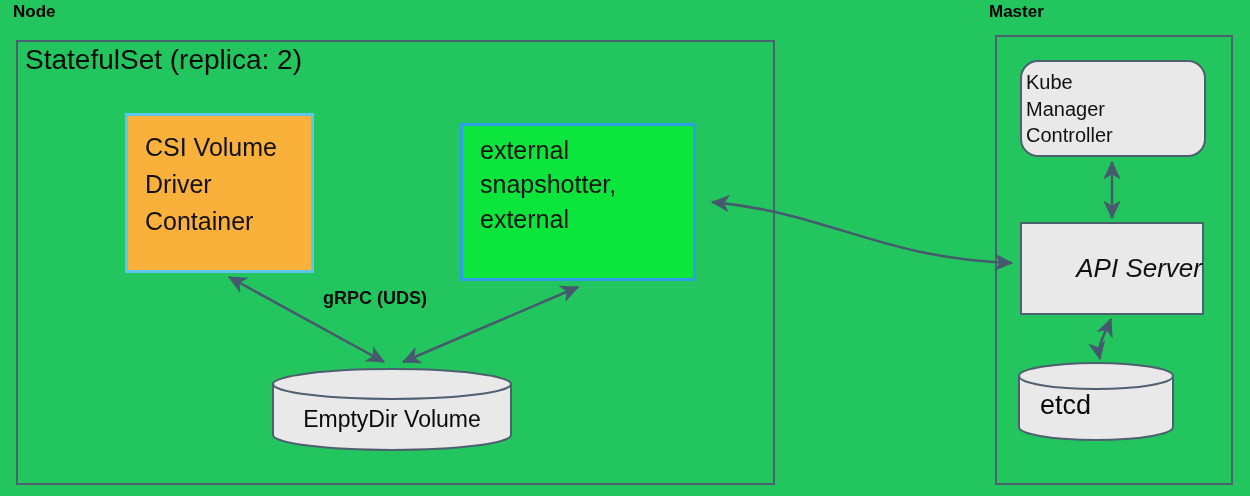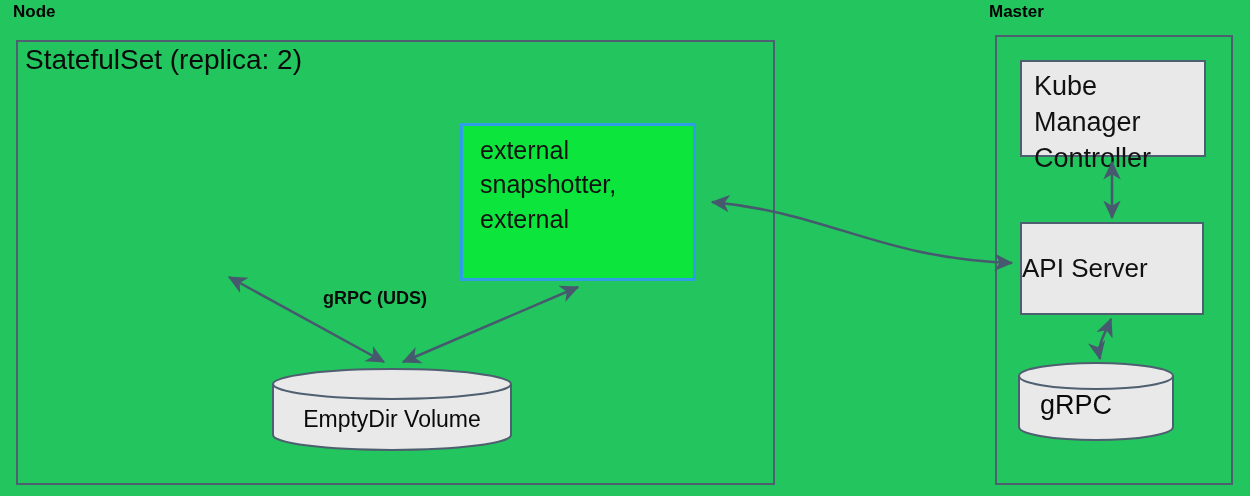"Kube" .kcm-box { border-radius: none -> 18px; font-size: 27px -> 20px; padding: 7px 0 0 12px -> 7px 0 0 4px }
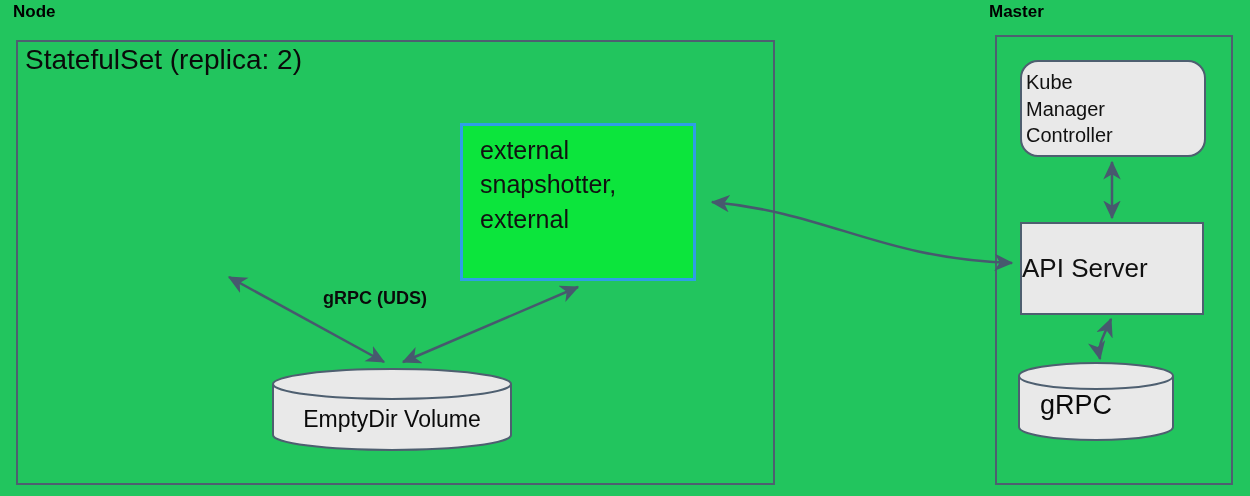"CSI Volume" div.abs { html: none -> <div> <div>CSI Volume</div> <div>Driver</div> <div>Container</div> </div> }
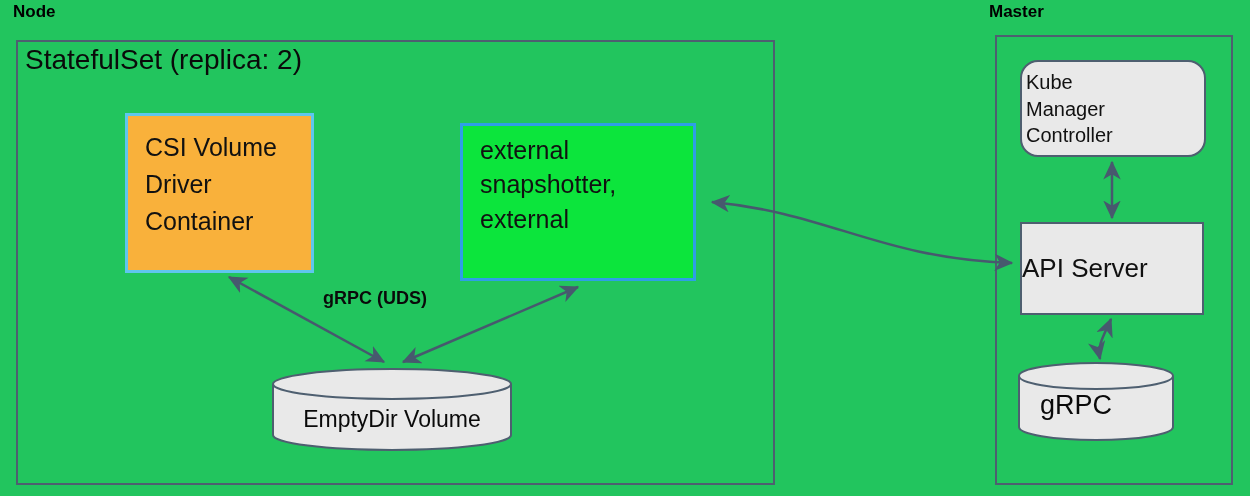"API Server" .api-box { font-style: none -> italic; justify-content: flex-start -> flex-end }
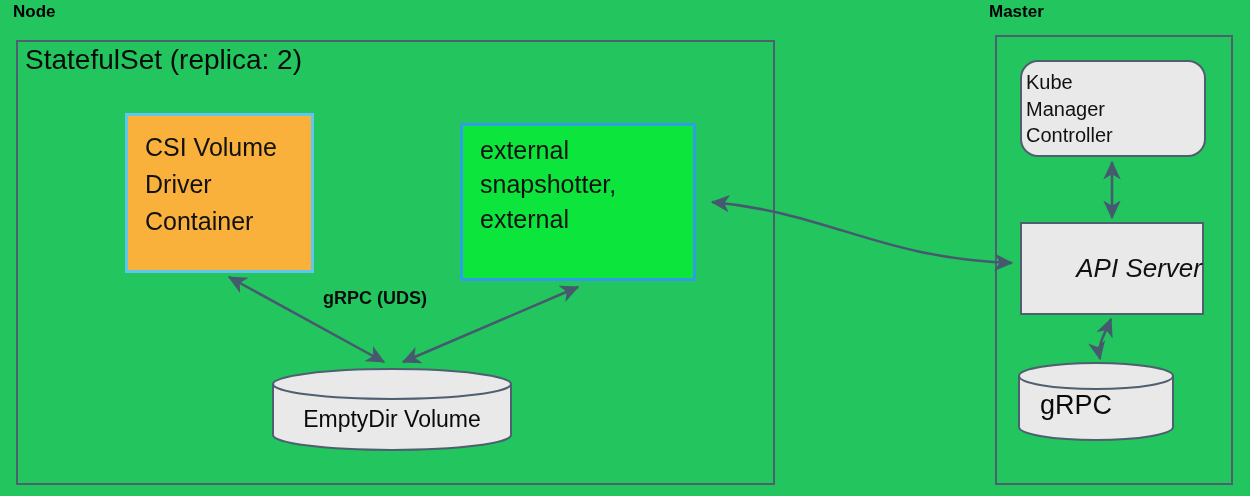"gRPC" div.abs { text: gRPC -> etcd }
